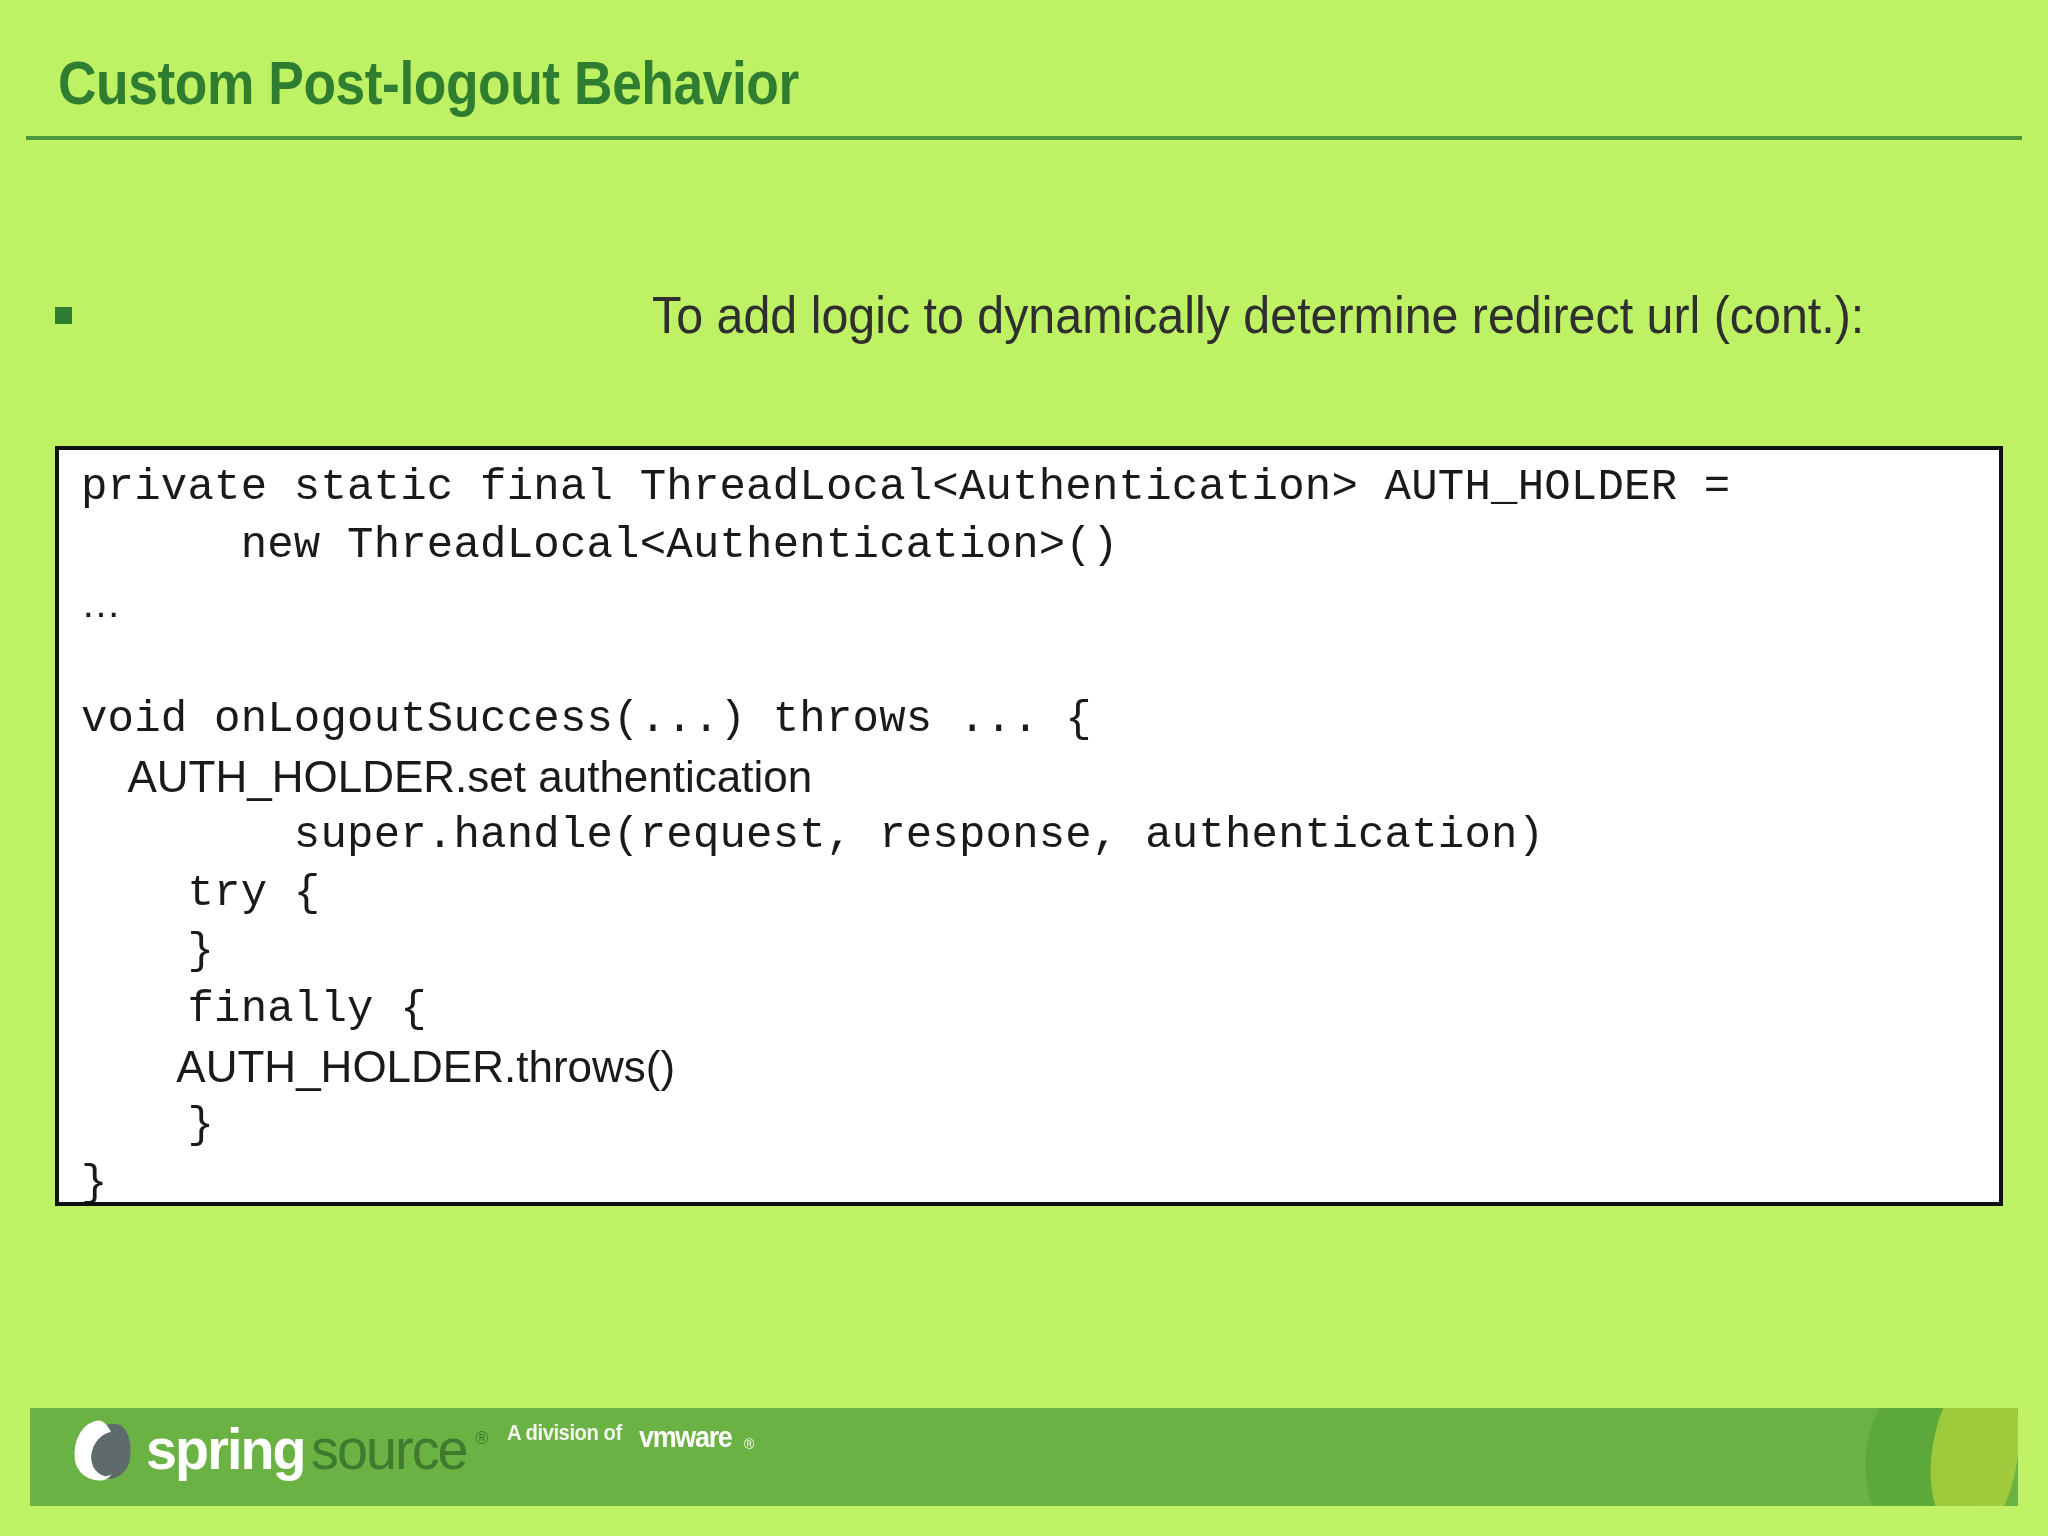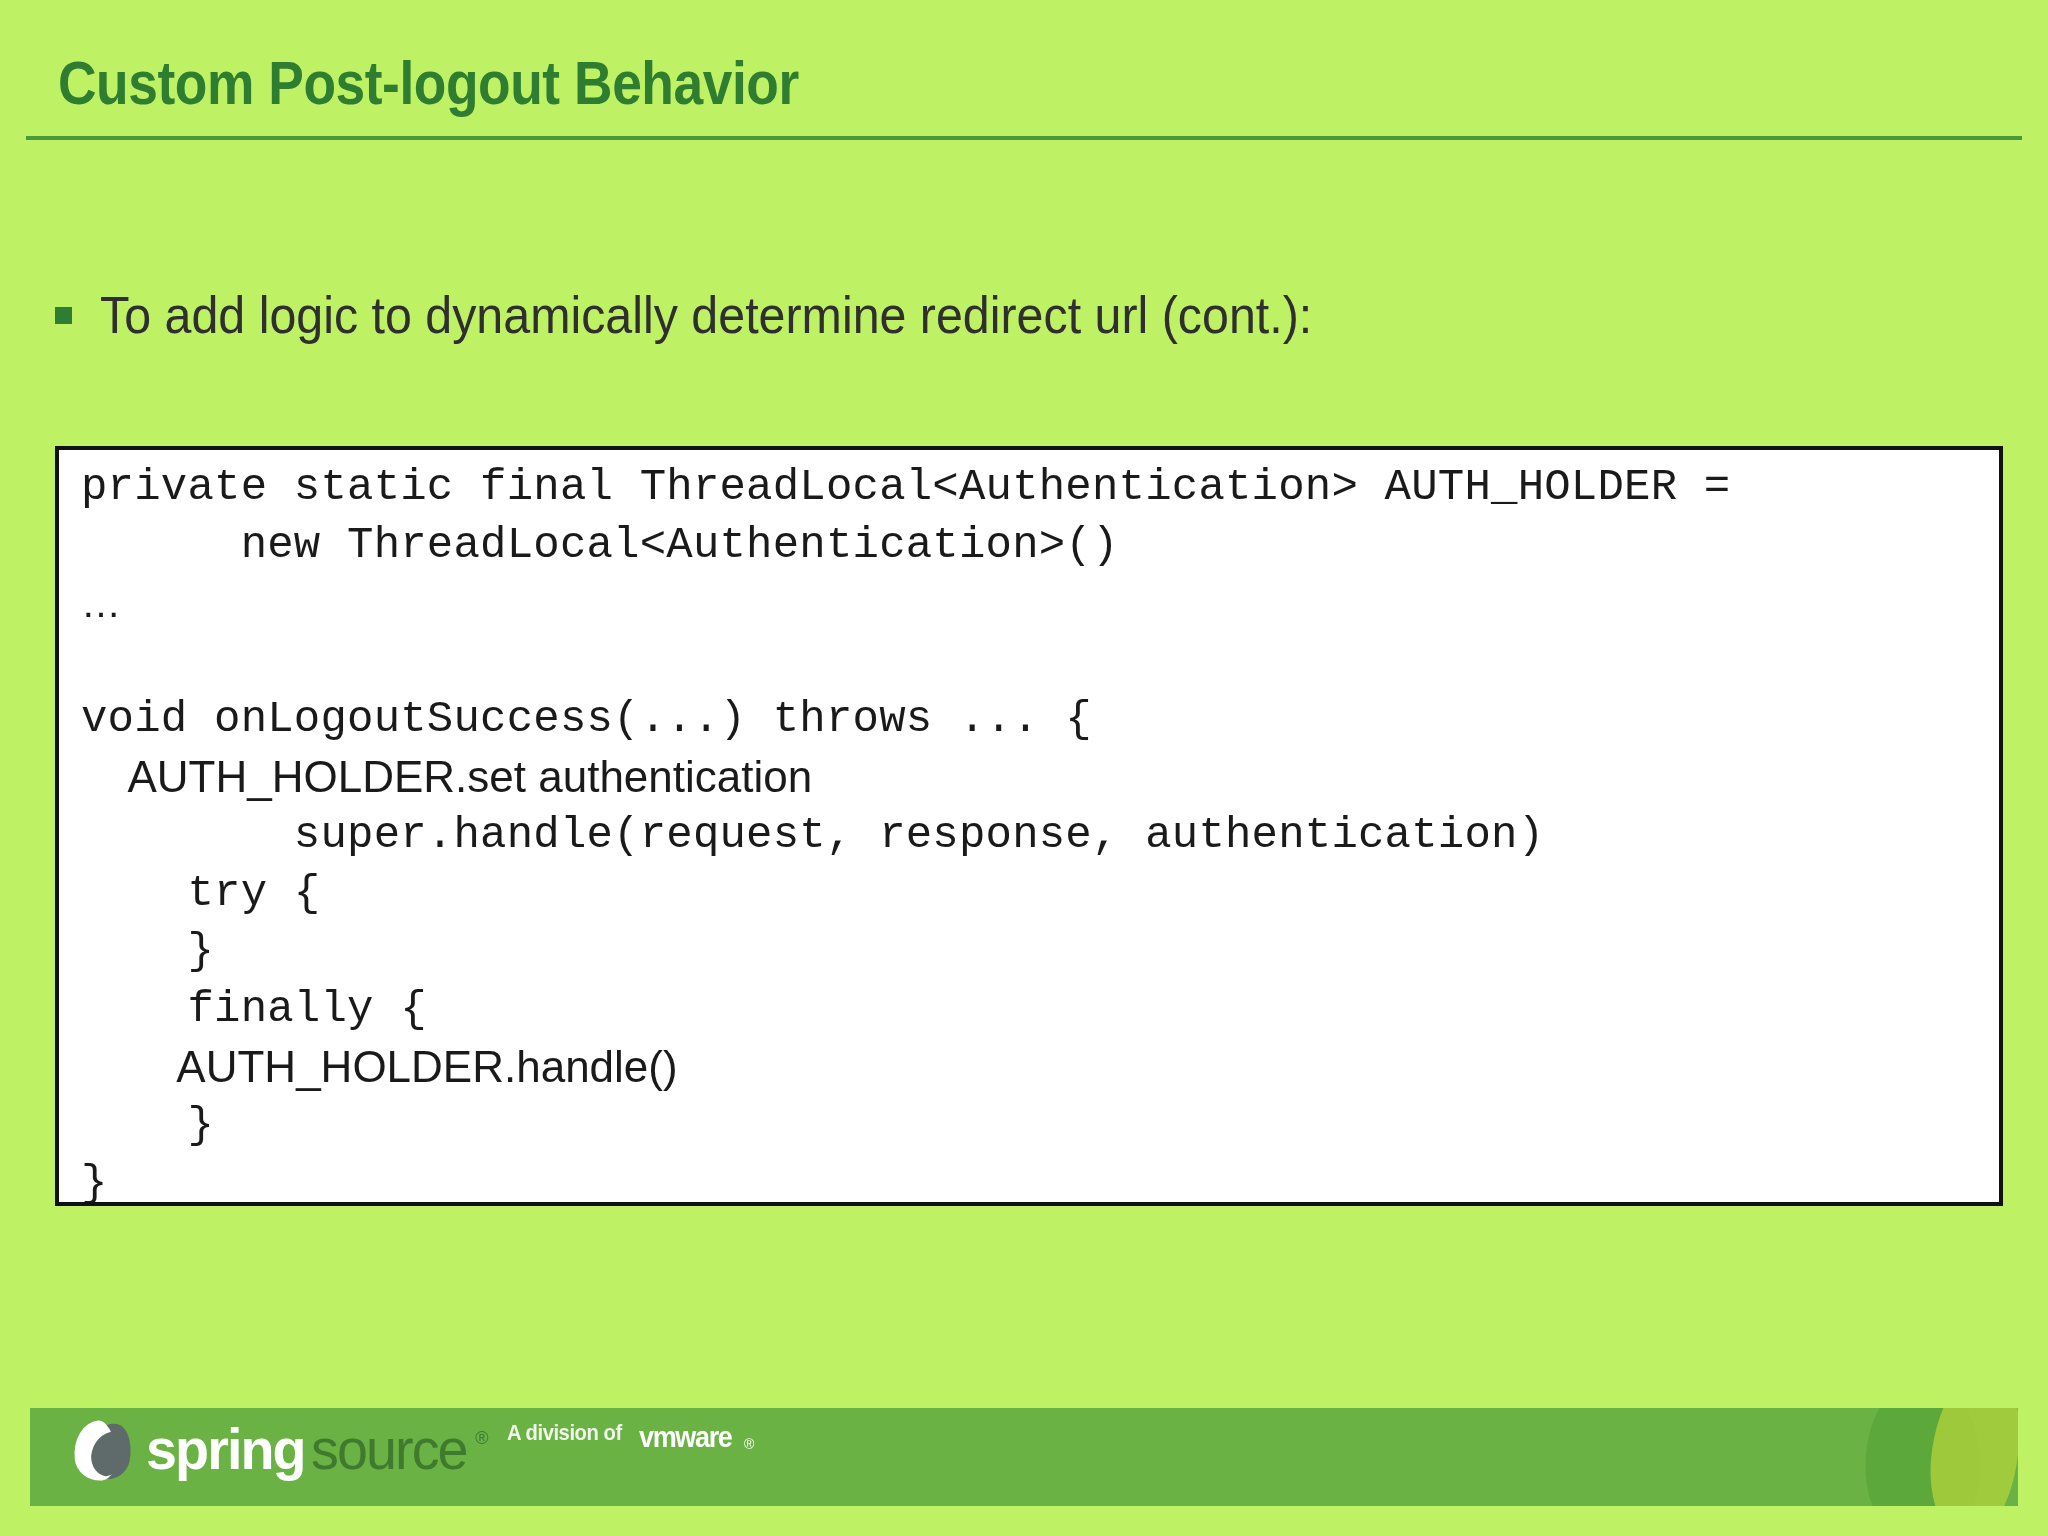"To add logic to dynamically" #bullet-row { justify-content: none -> space-between }
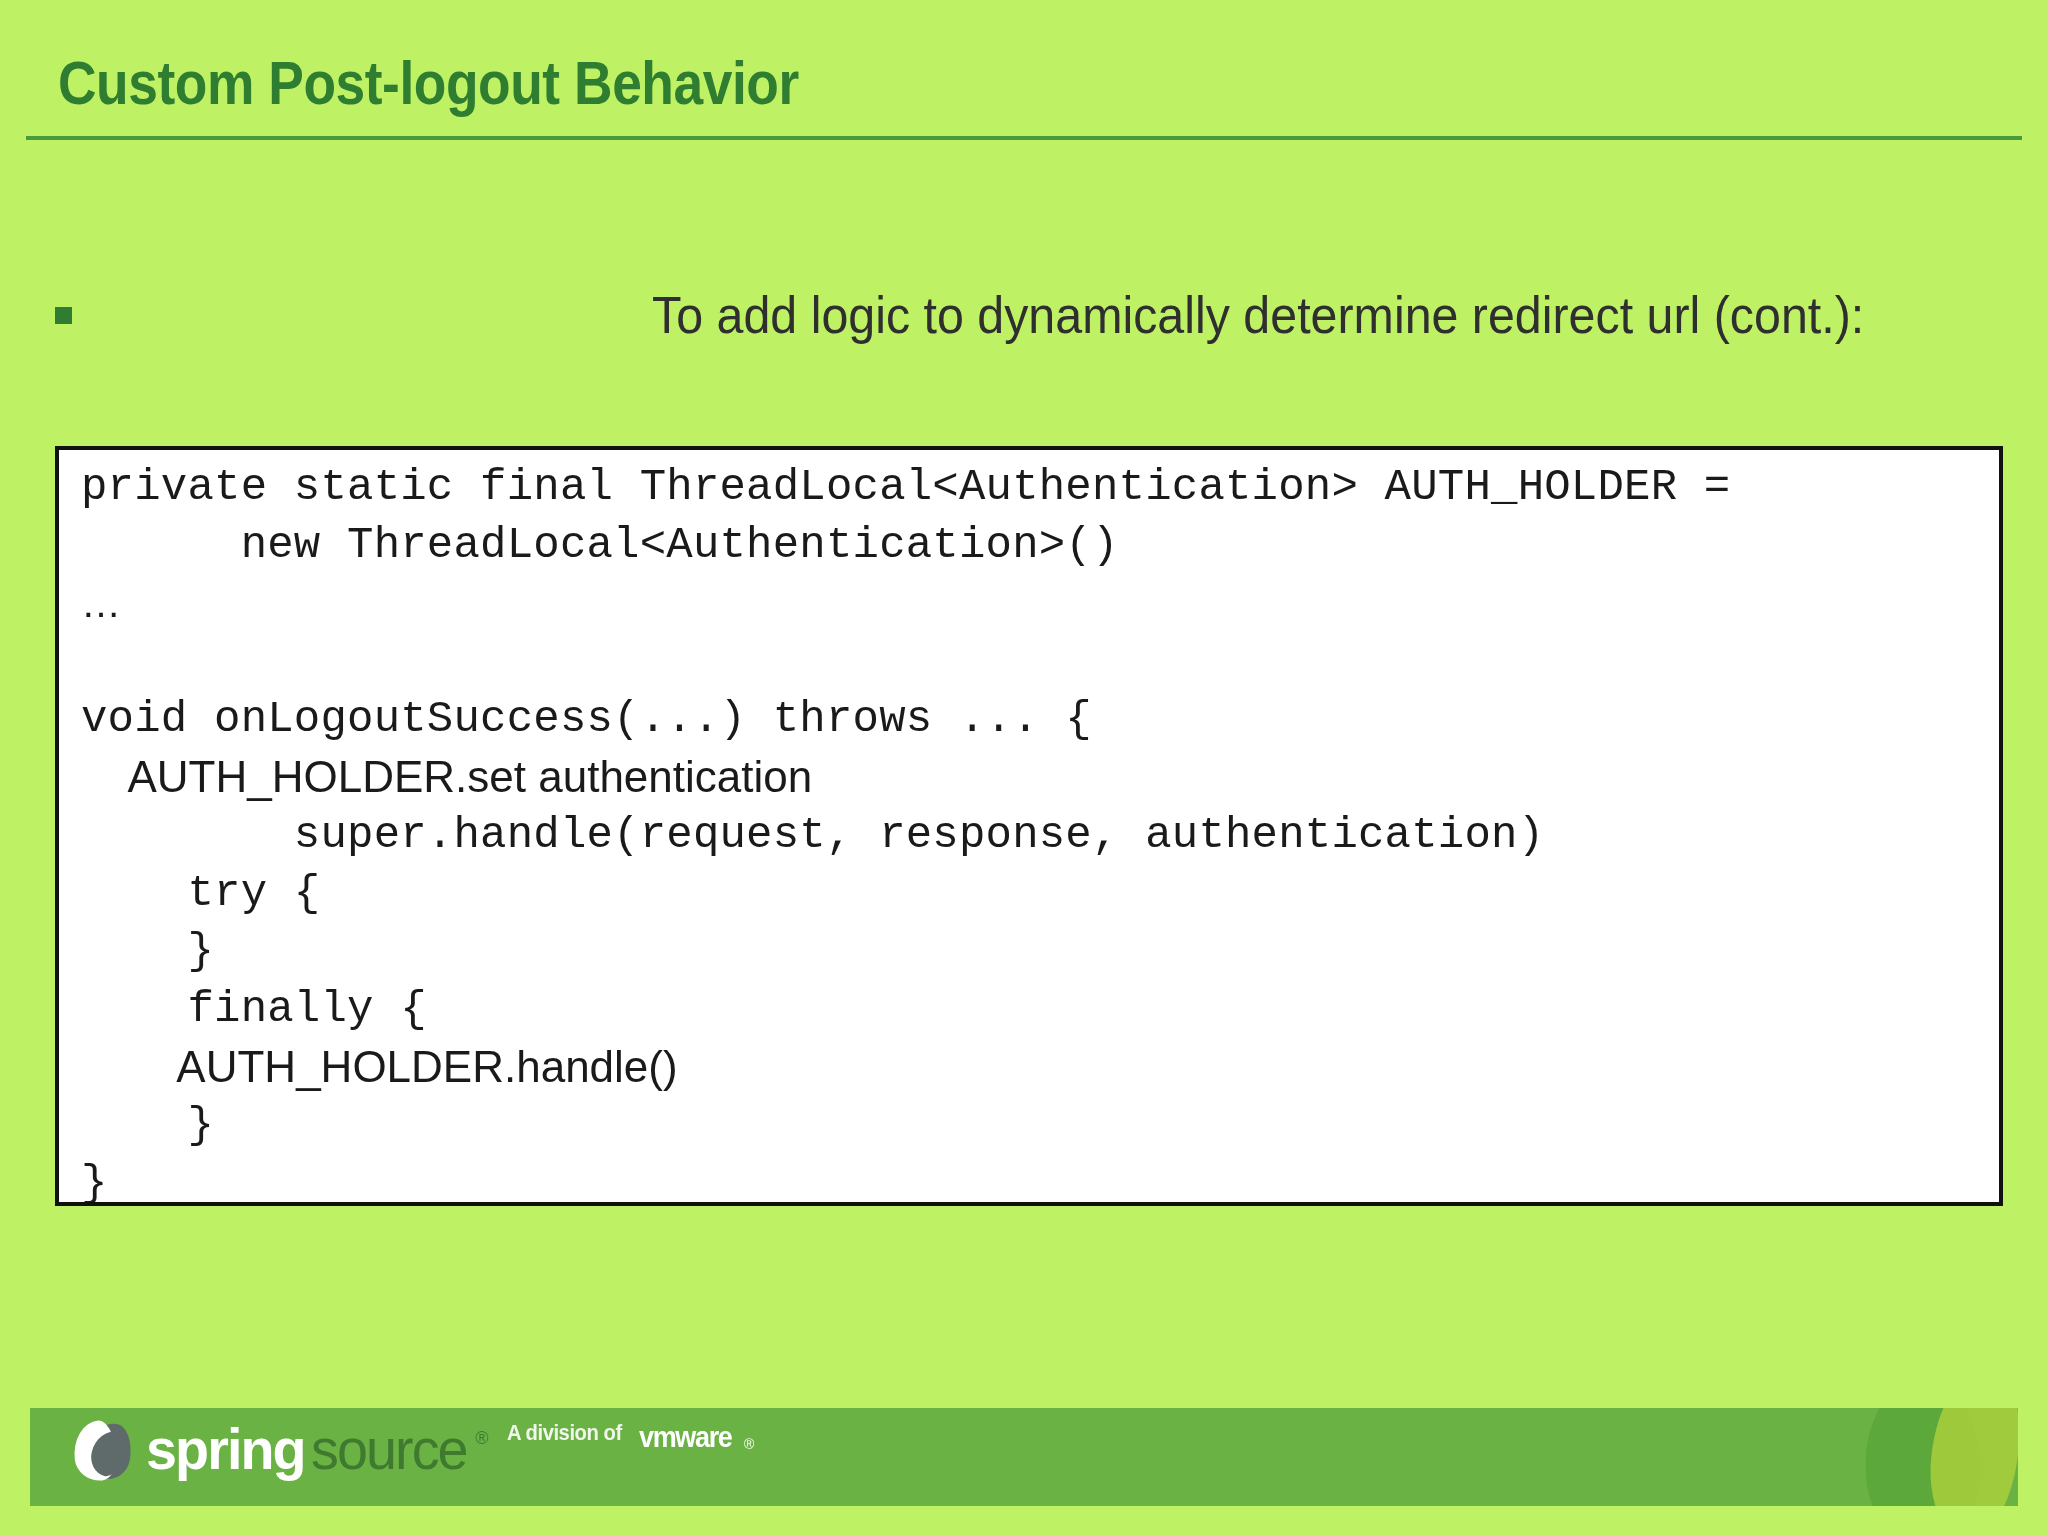"AUTH_HOLDER.handle()" div.code-line { text: HOLDER.handle -> HOLDER.throws }
